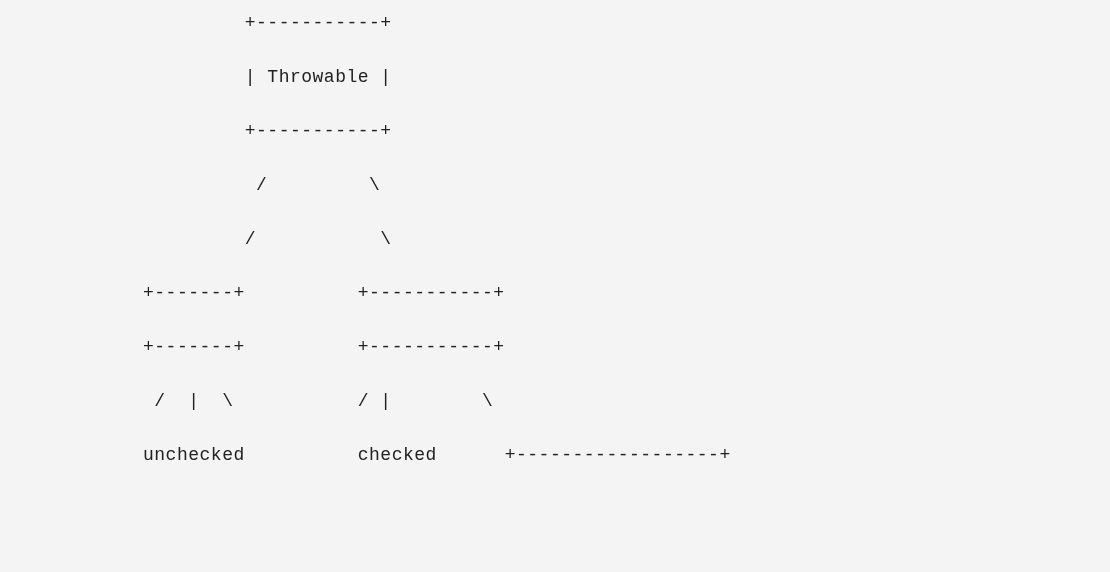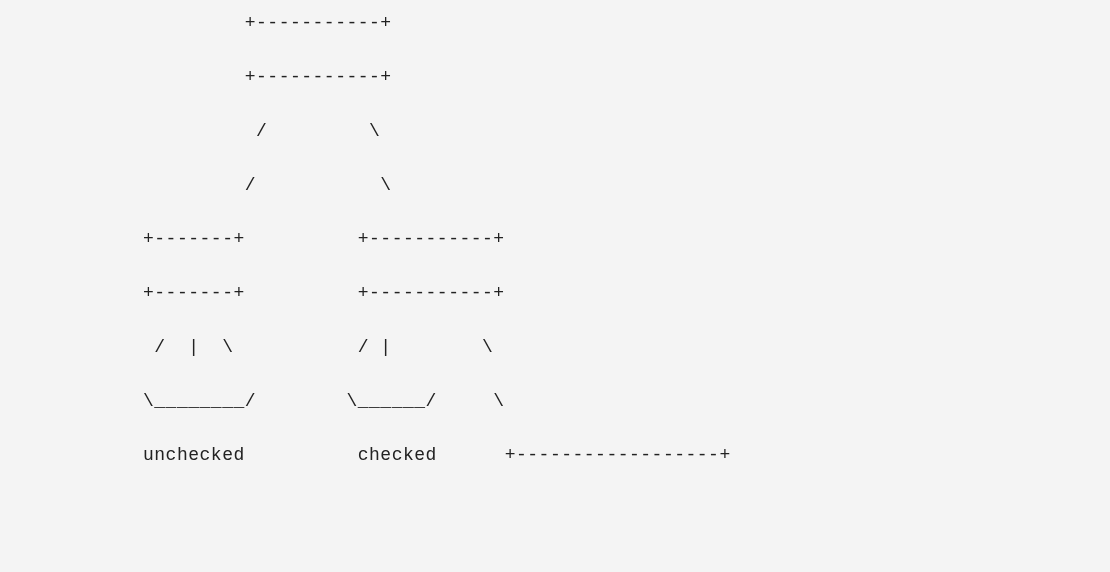"| Throwable |" span.line { html: none -> <span> | Throwable |</span> }
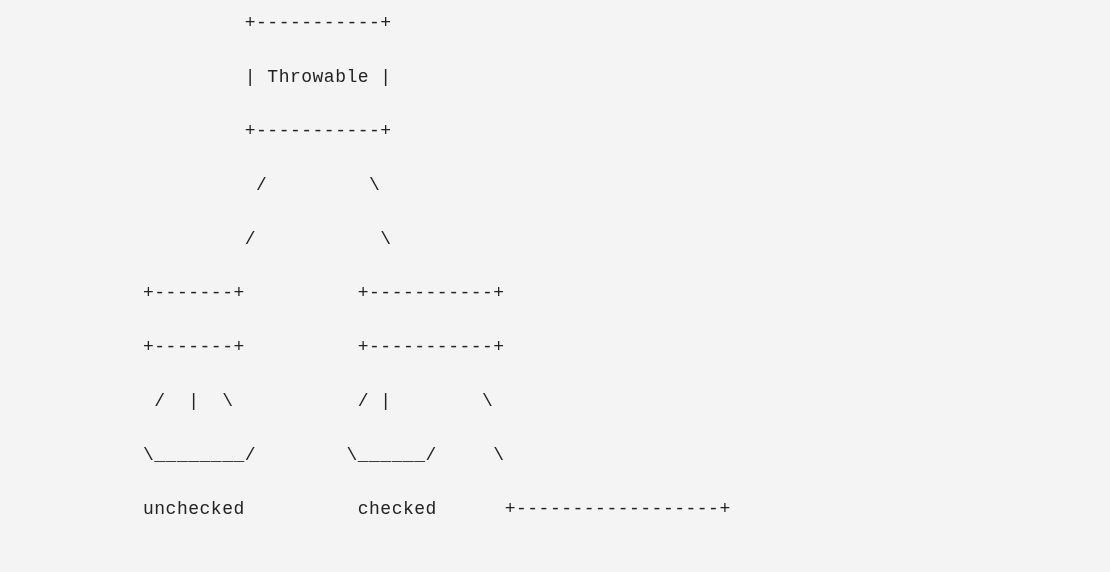"\________/ \______/ \" span.line { html: <span> \________/ \______/ \</span> -> none }
